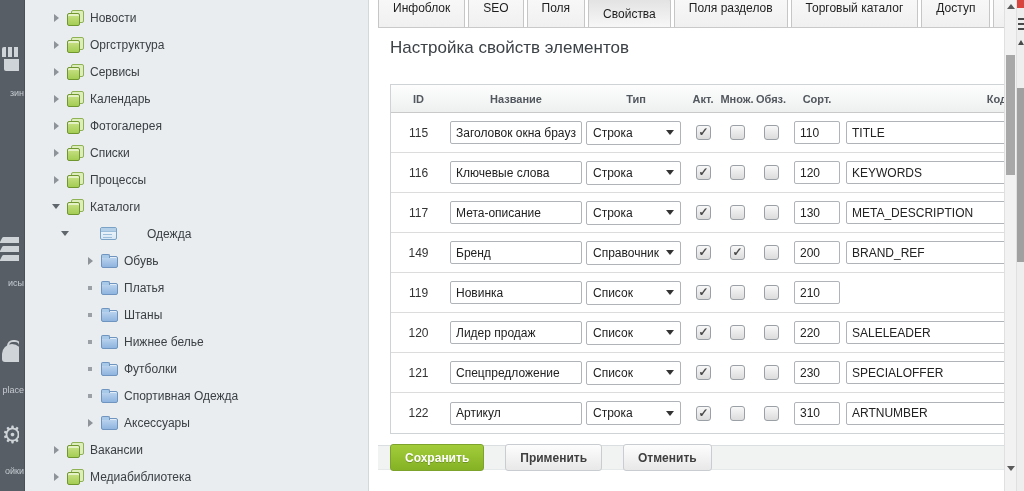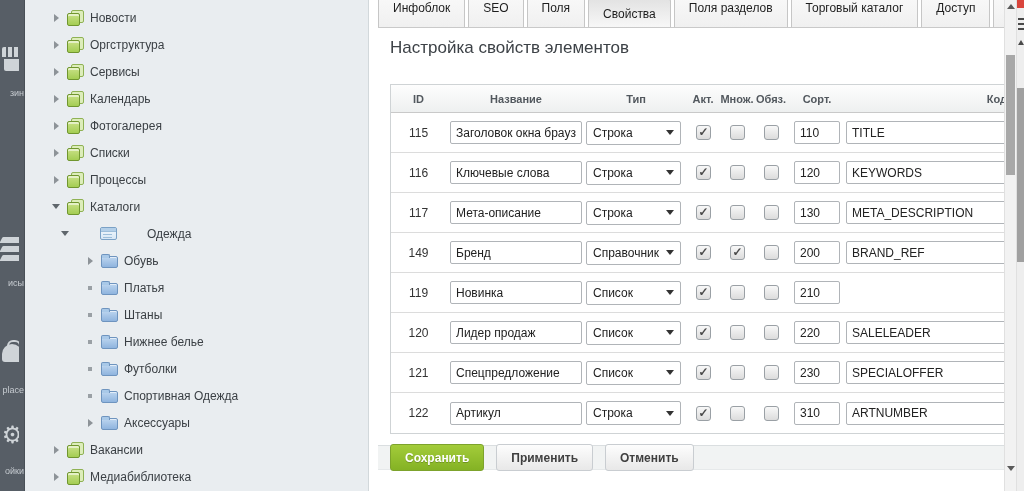"Сохранить" .footbar { gap: 12px -> 21px }
